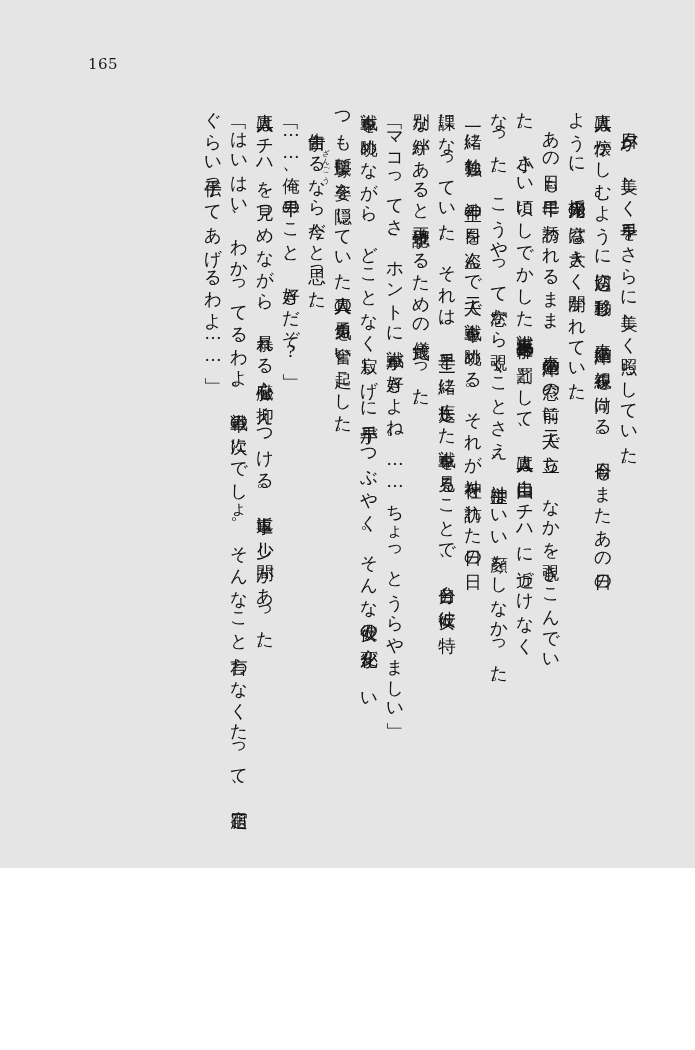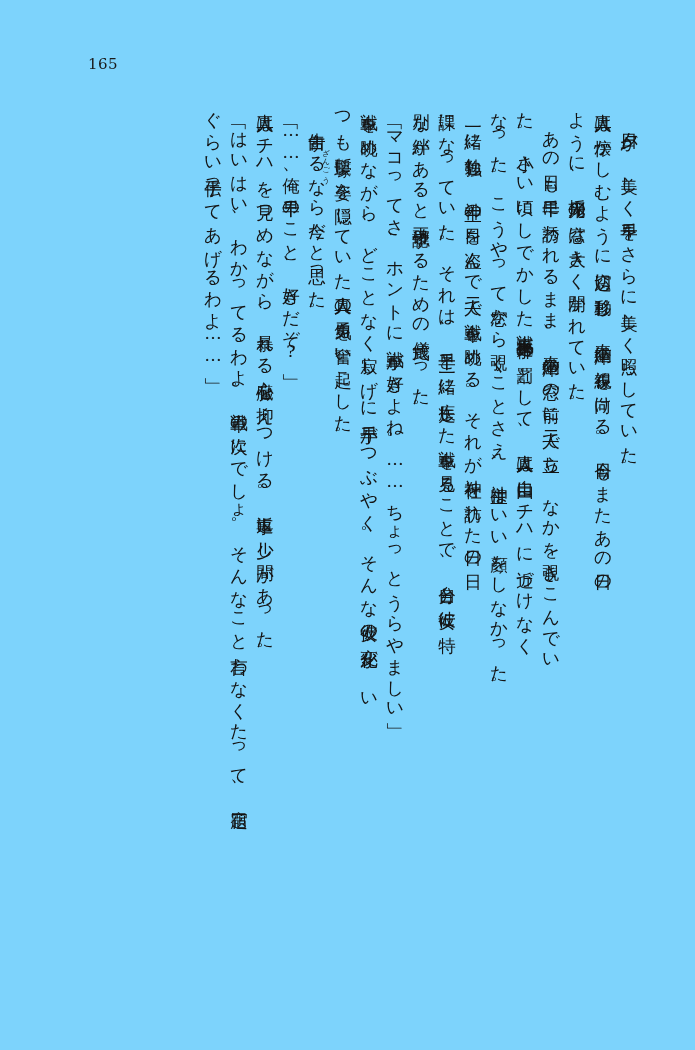"165" #page { background: #7dd3fc -> #e5e5e5; height: 1050px -> 868px }
